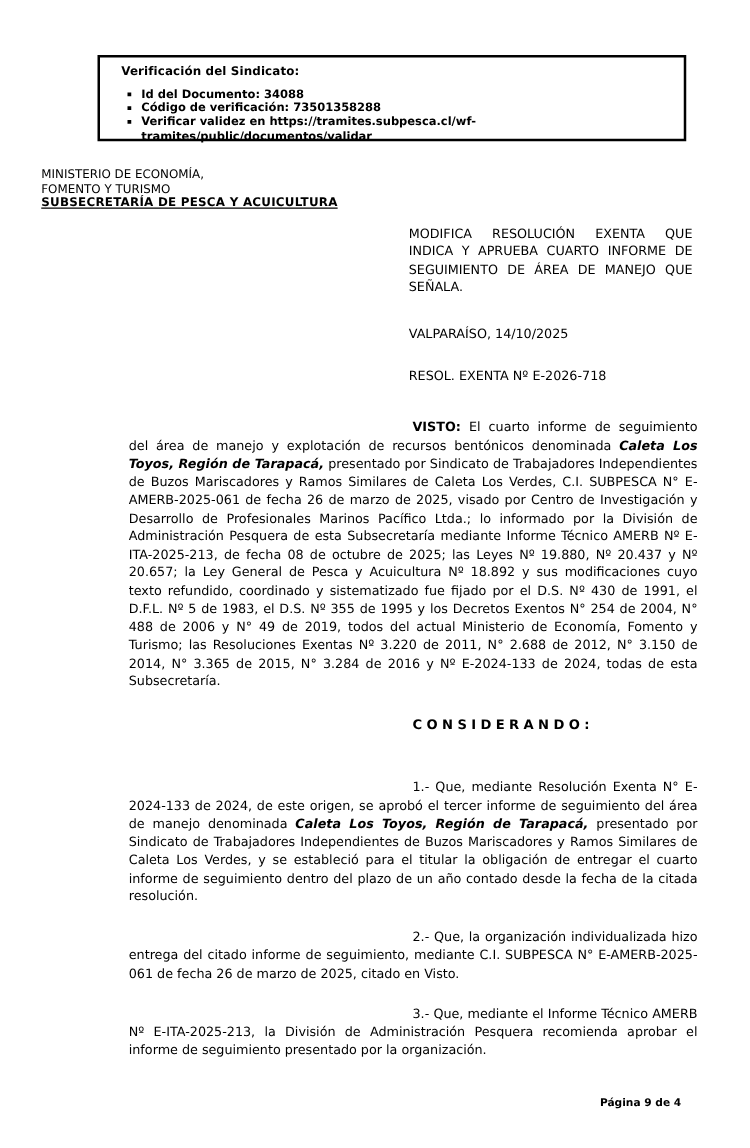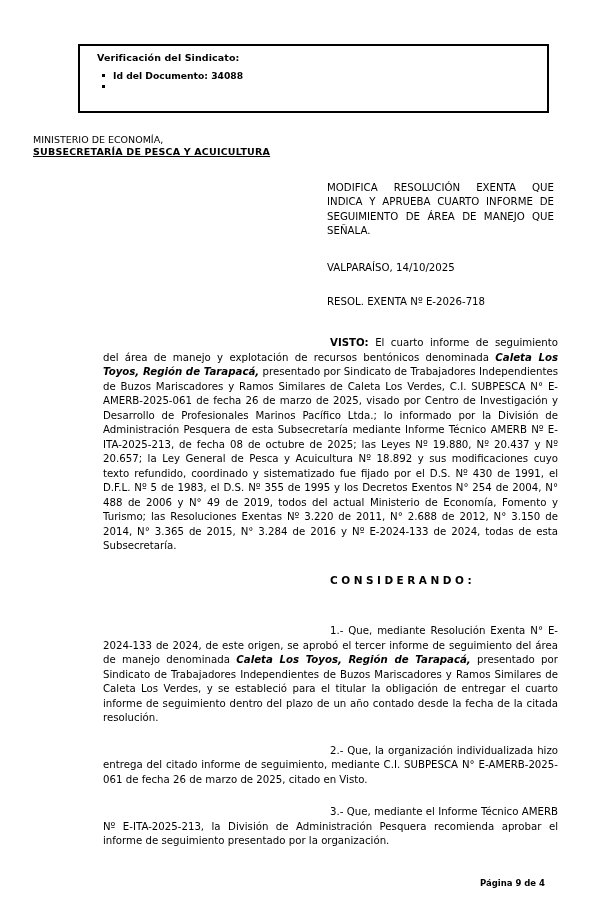"Código de verificación: 73501358288" li { html: none -> <li> <span></span> <span>Código de verificación: 73501358288</span> </li> }
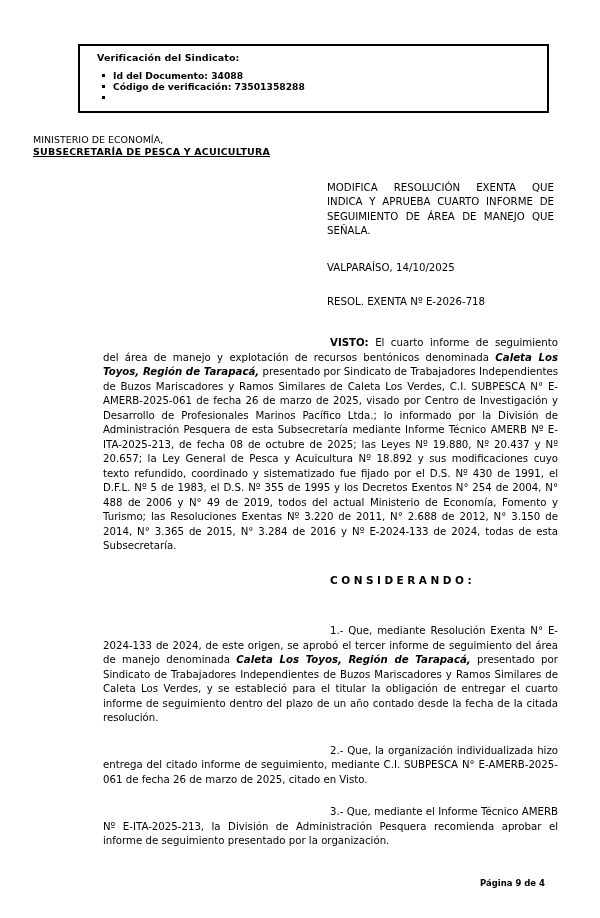"Verificar validez en" span { html: none -> <span>Verificar validez en https://tramites.subpesca.cl/wf-tramites/public/documentos/validar</span> }
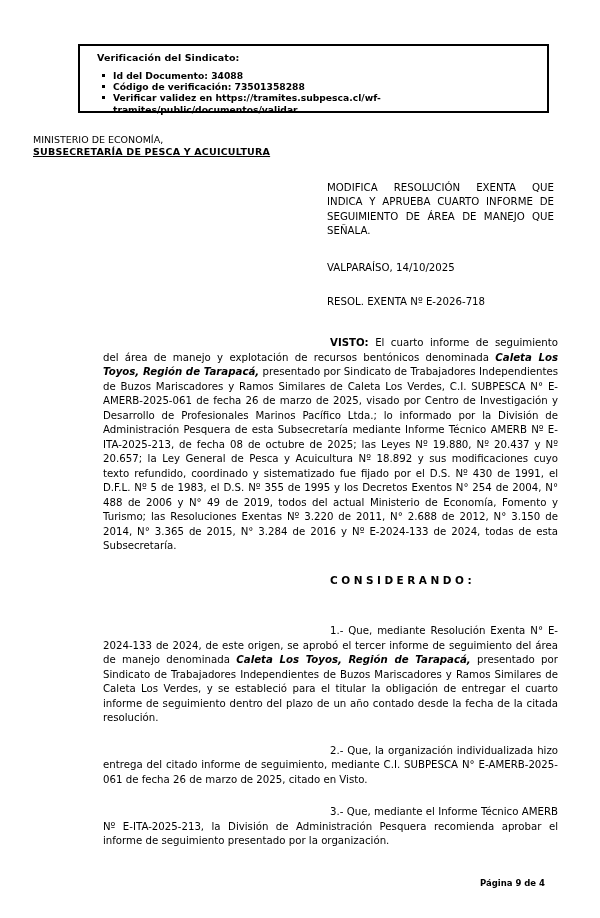"FOMENTO Y TURISMO" div { html: none -> <div>FOMENTO Y TURISMO</div> }
